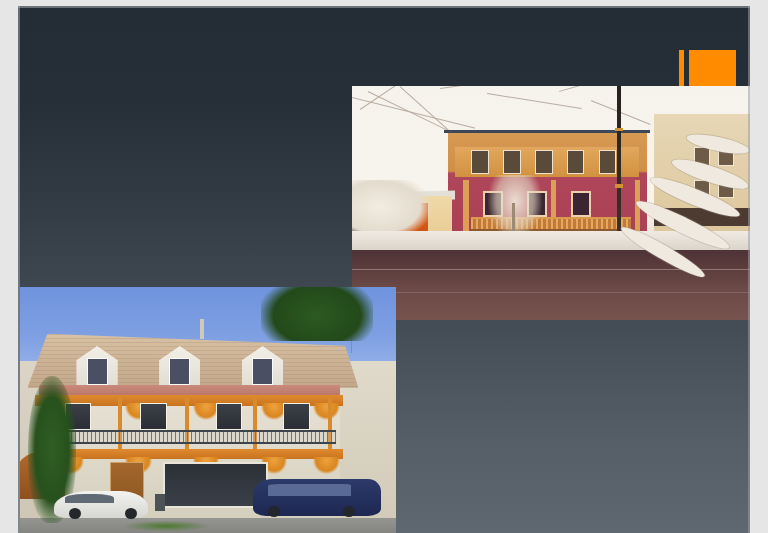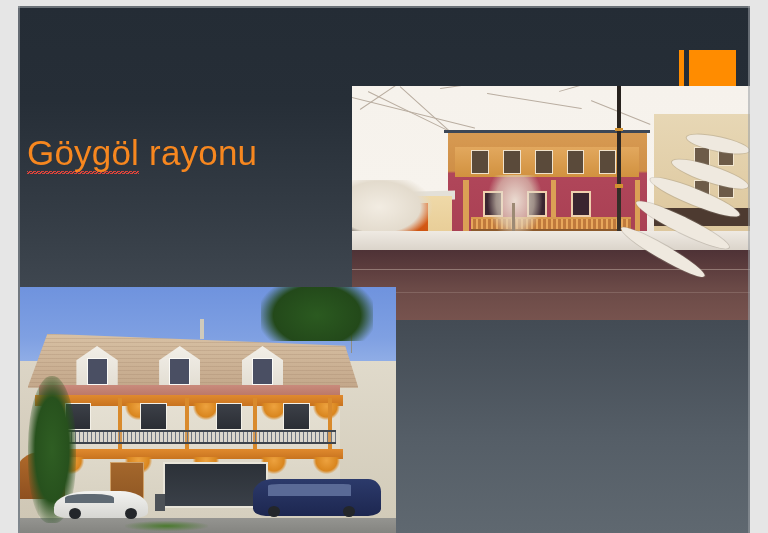"Göygöl rayonu" div { html: <div><span>Göygöl</span><span> rayonu</span></div> -> none }
